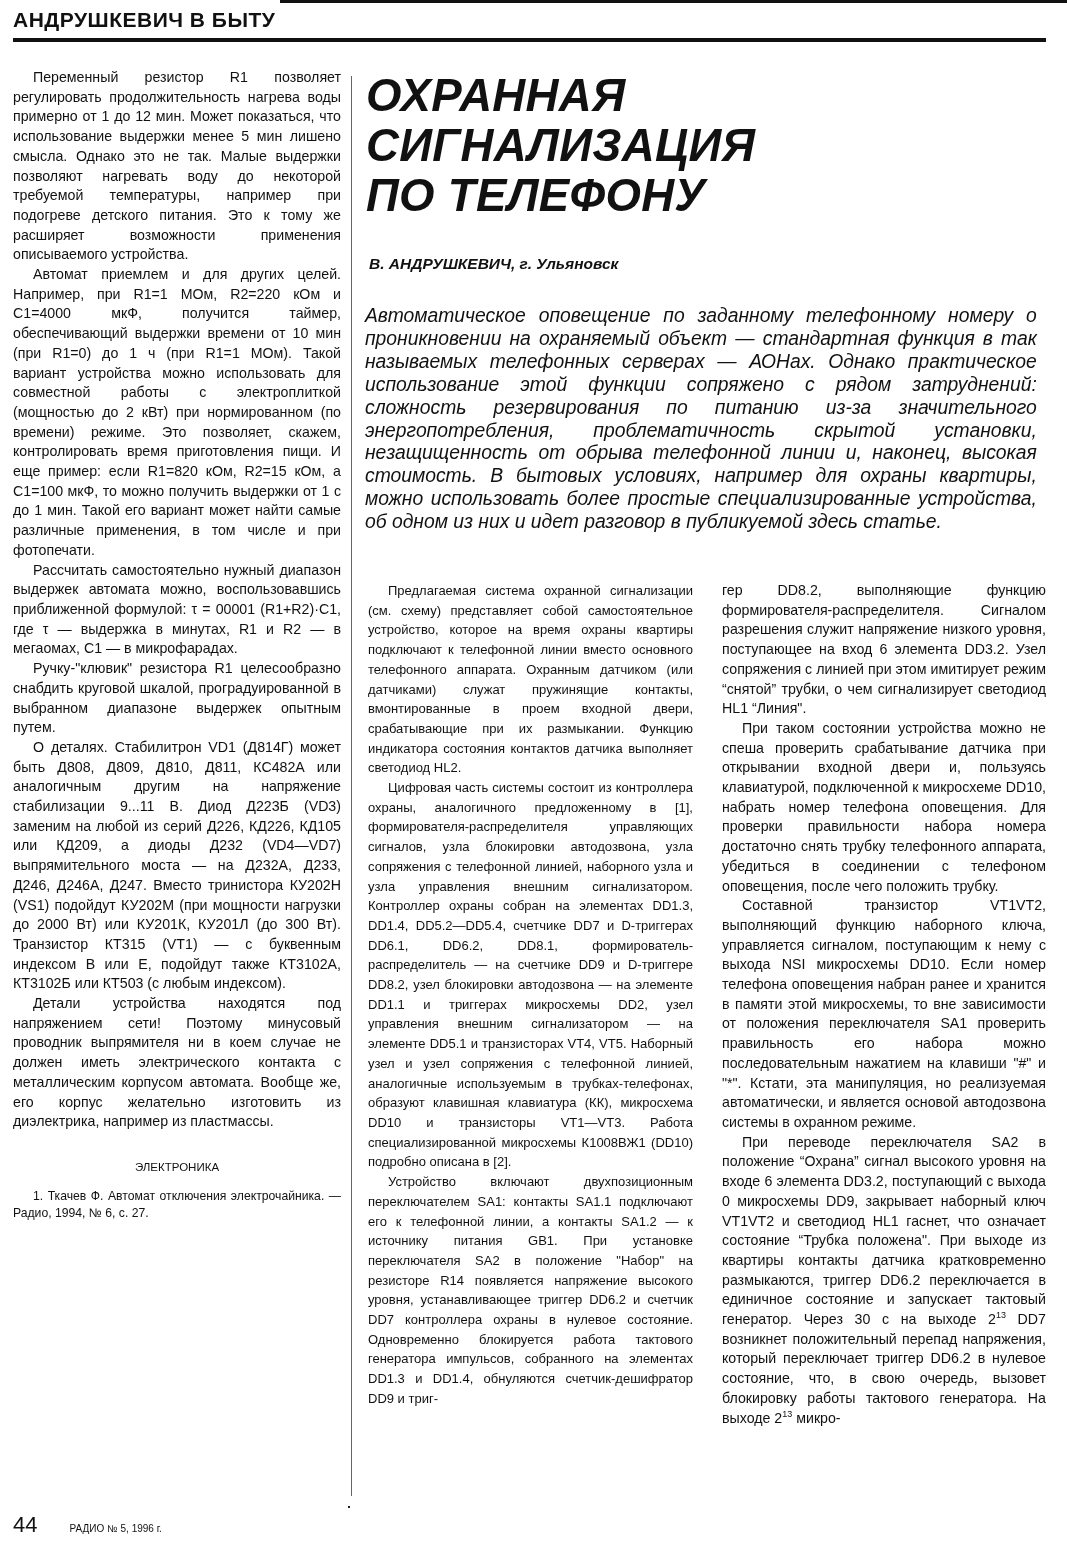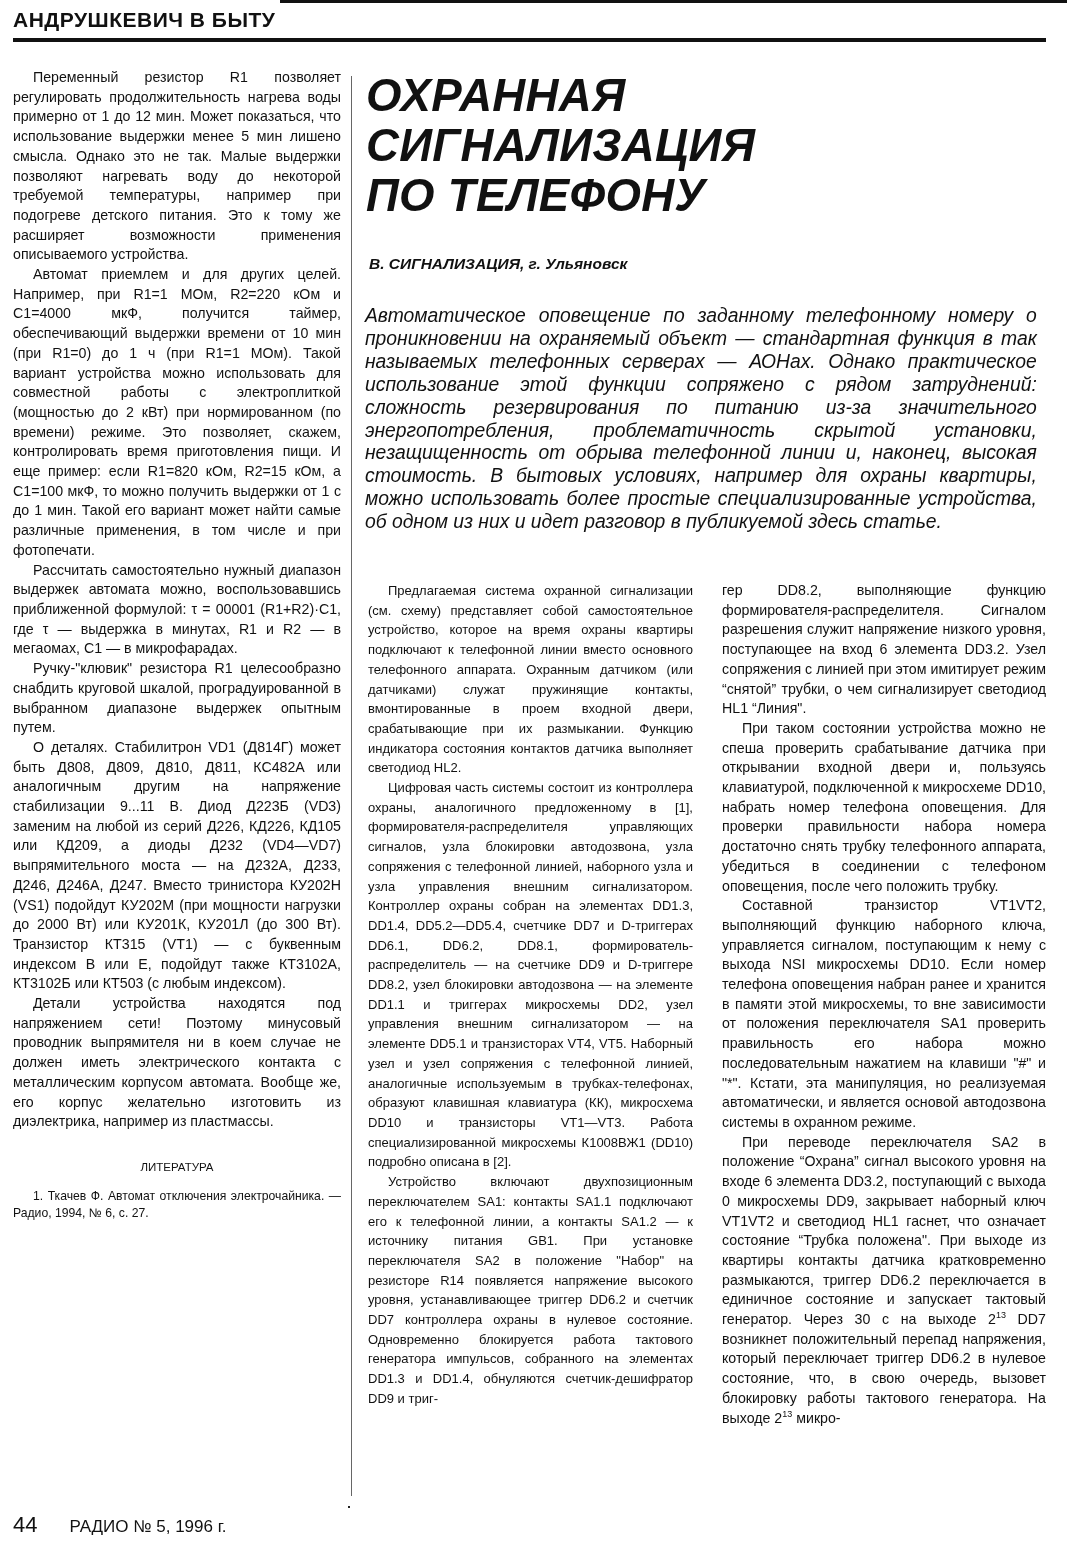"В. СИГНАЛИЗАЦИЯ, г. Ульяновск" div.byline { text: СИГНАЛИЗАЦИЯ -> АНДРУШКЕВИЧ }
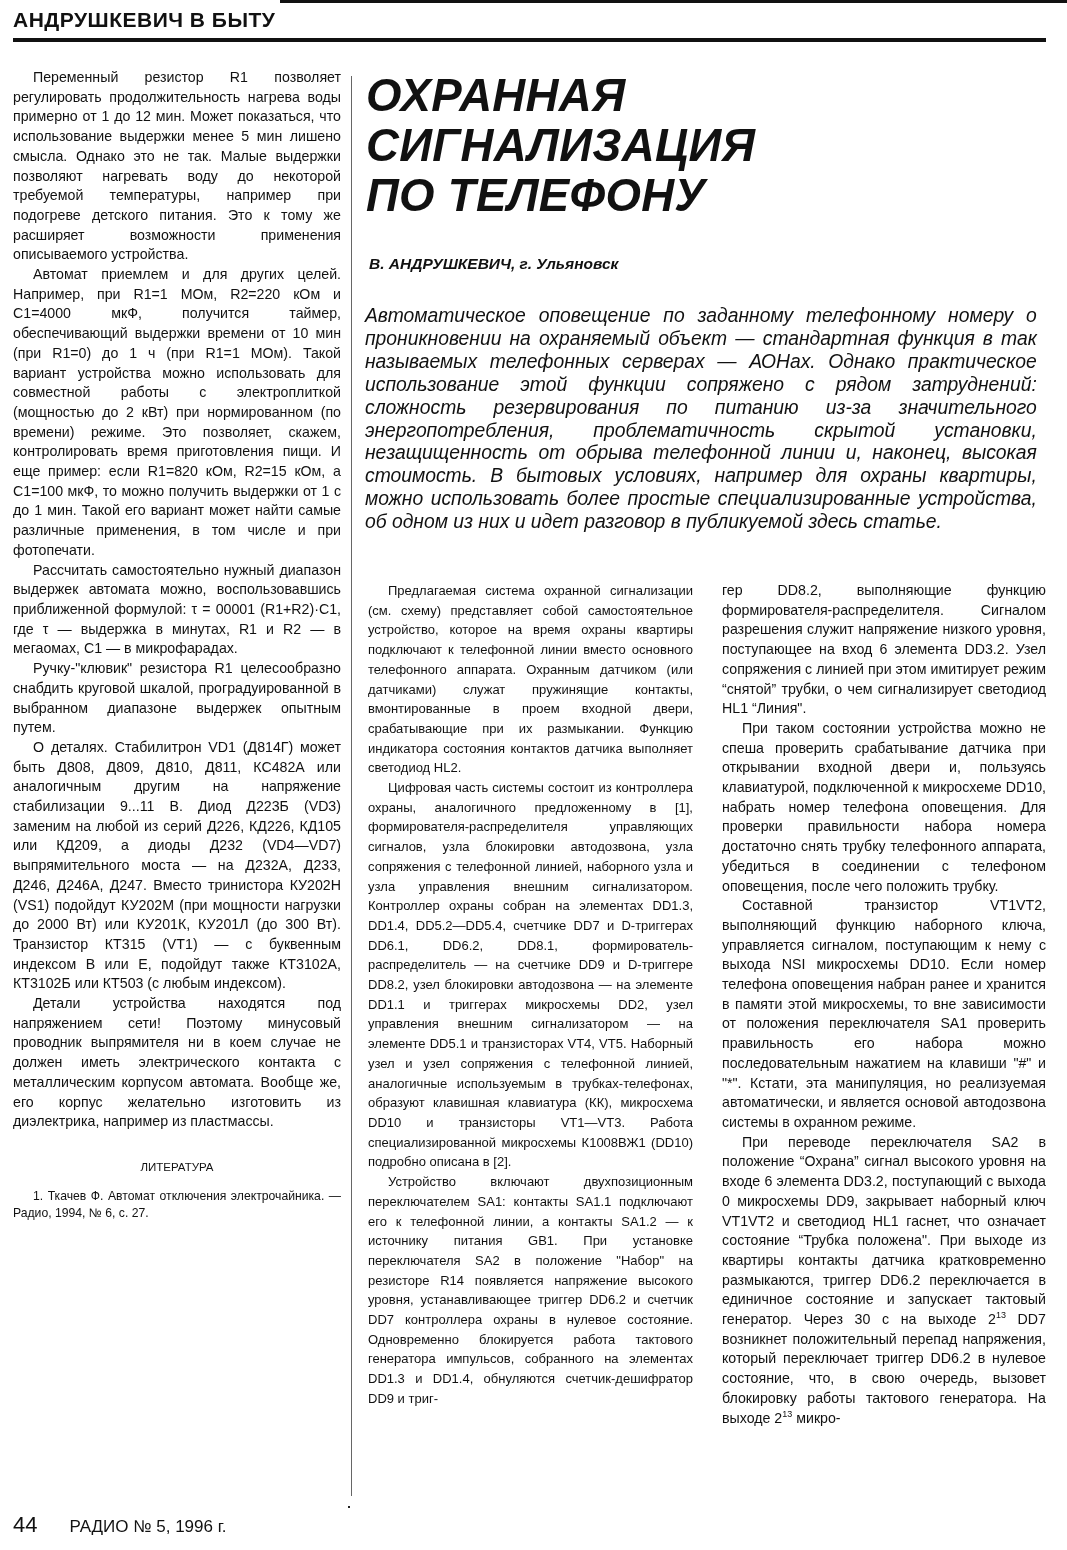"ЛИТЕРАТУРА" p.lit-heading { text: ЛИТЕРАТУРА -> ЭЛЕКТРОНИКА }
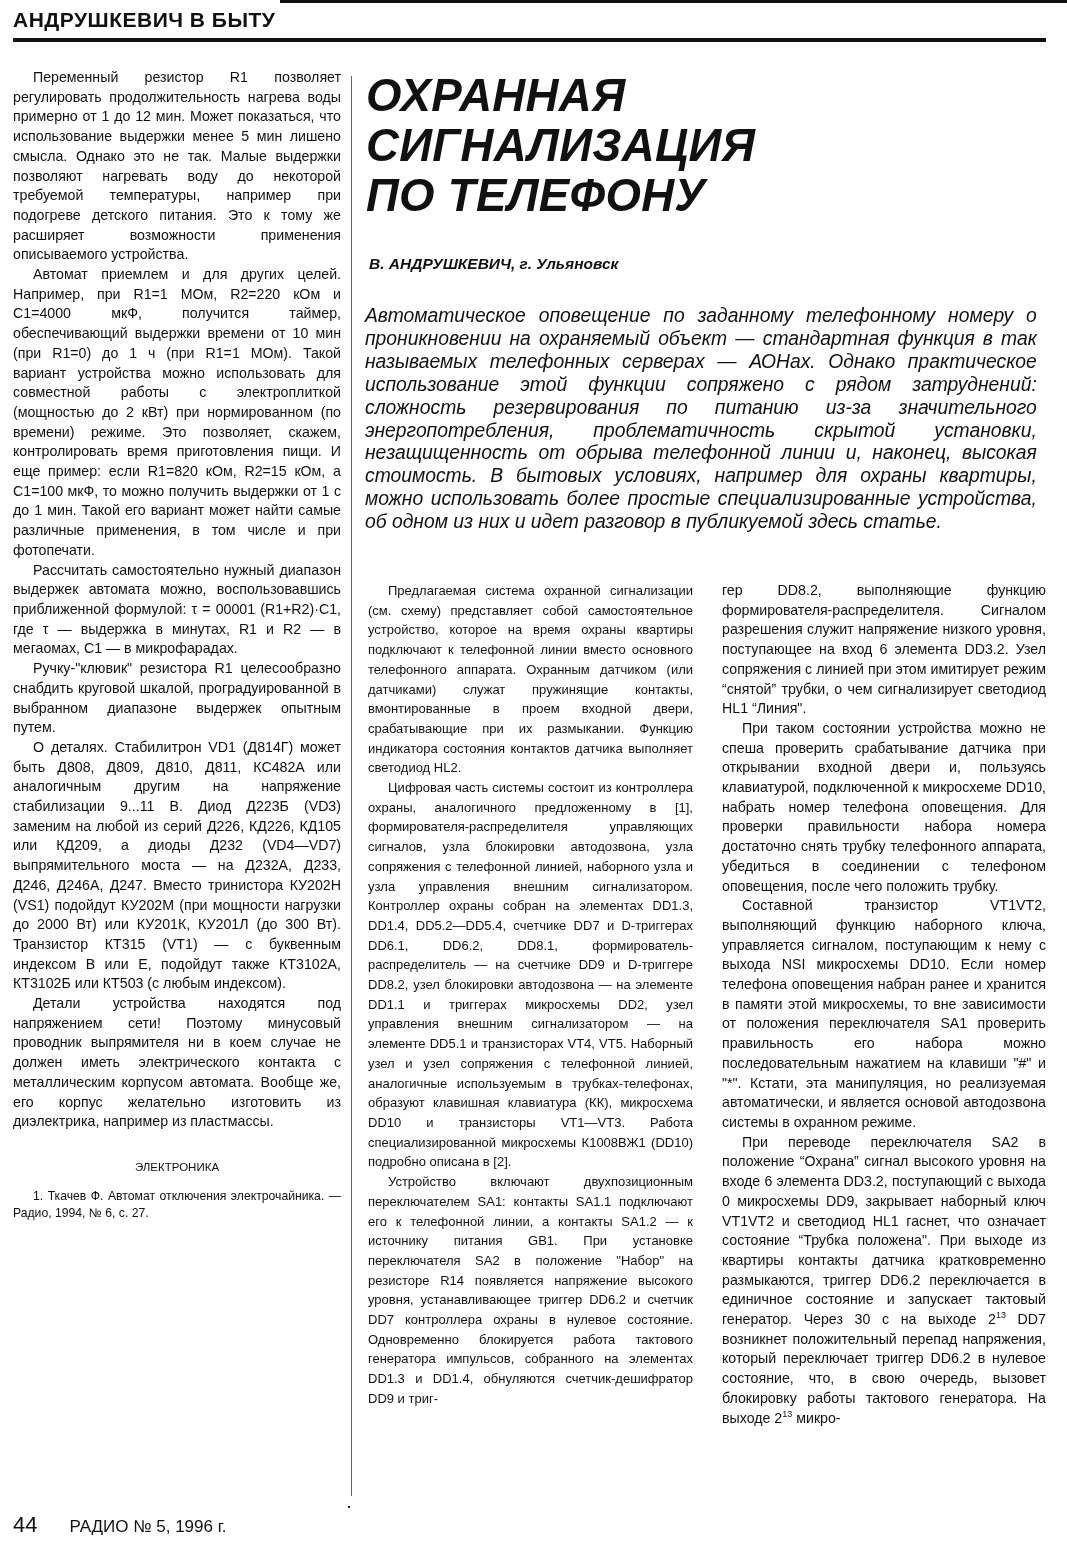"РАДИО № 5, 1996 г." .footer-src { font-size: 17px -> 10px }
